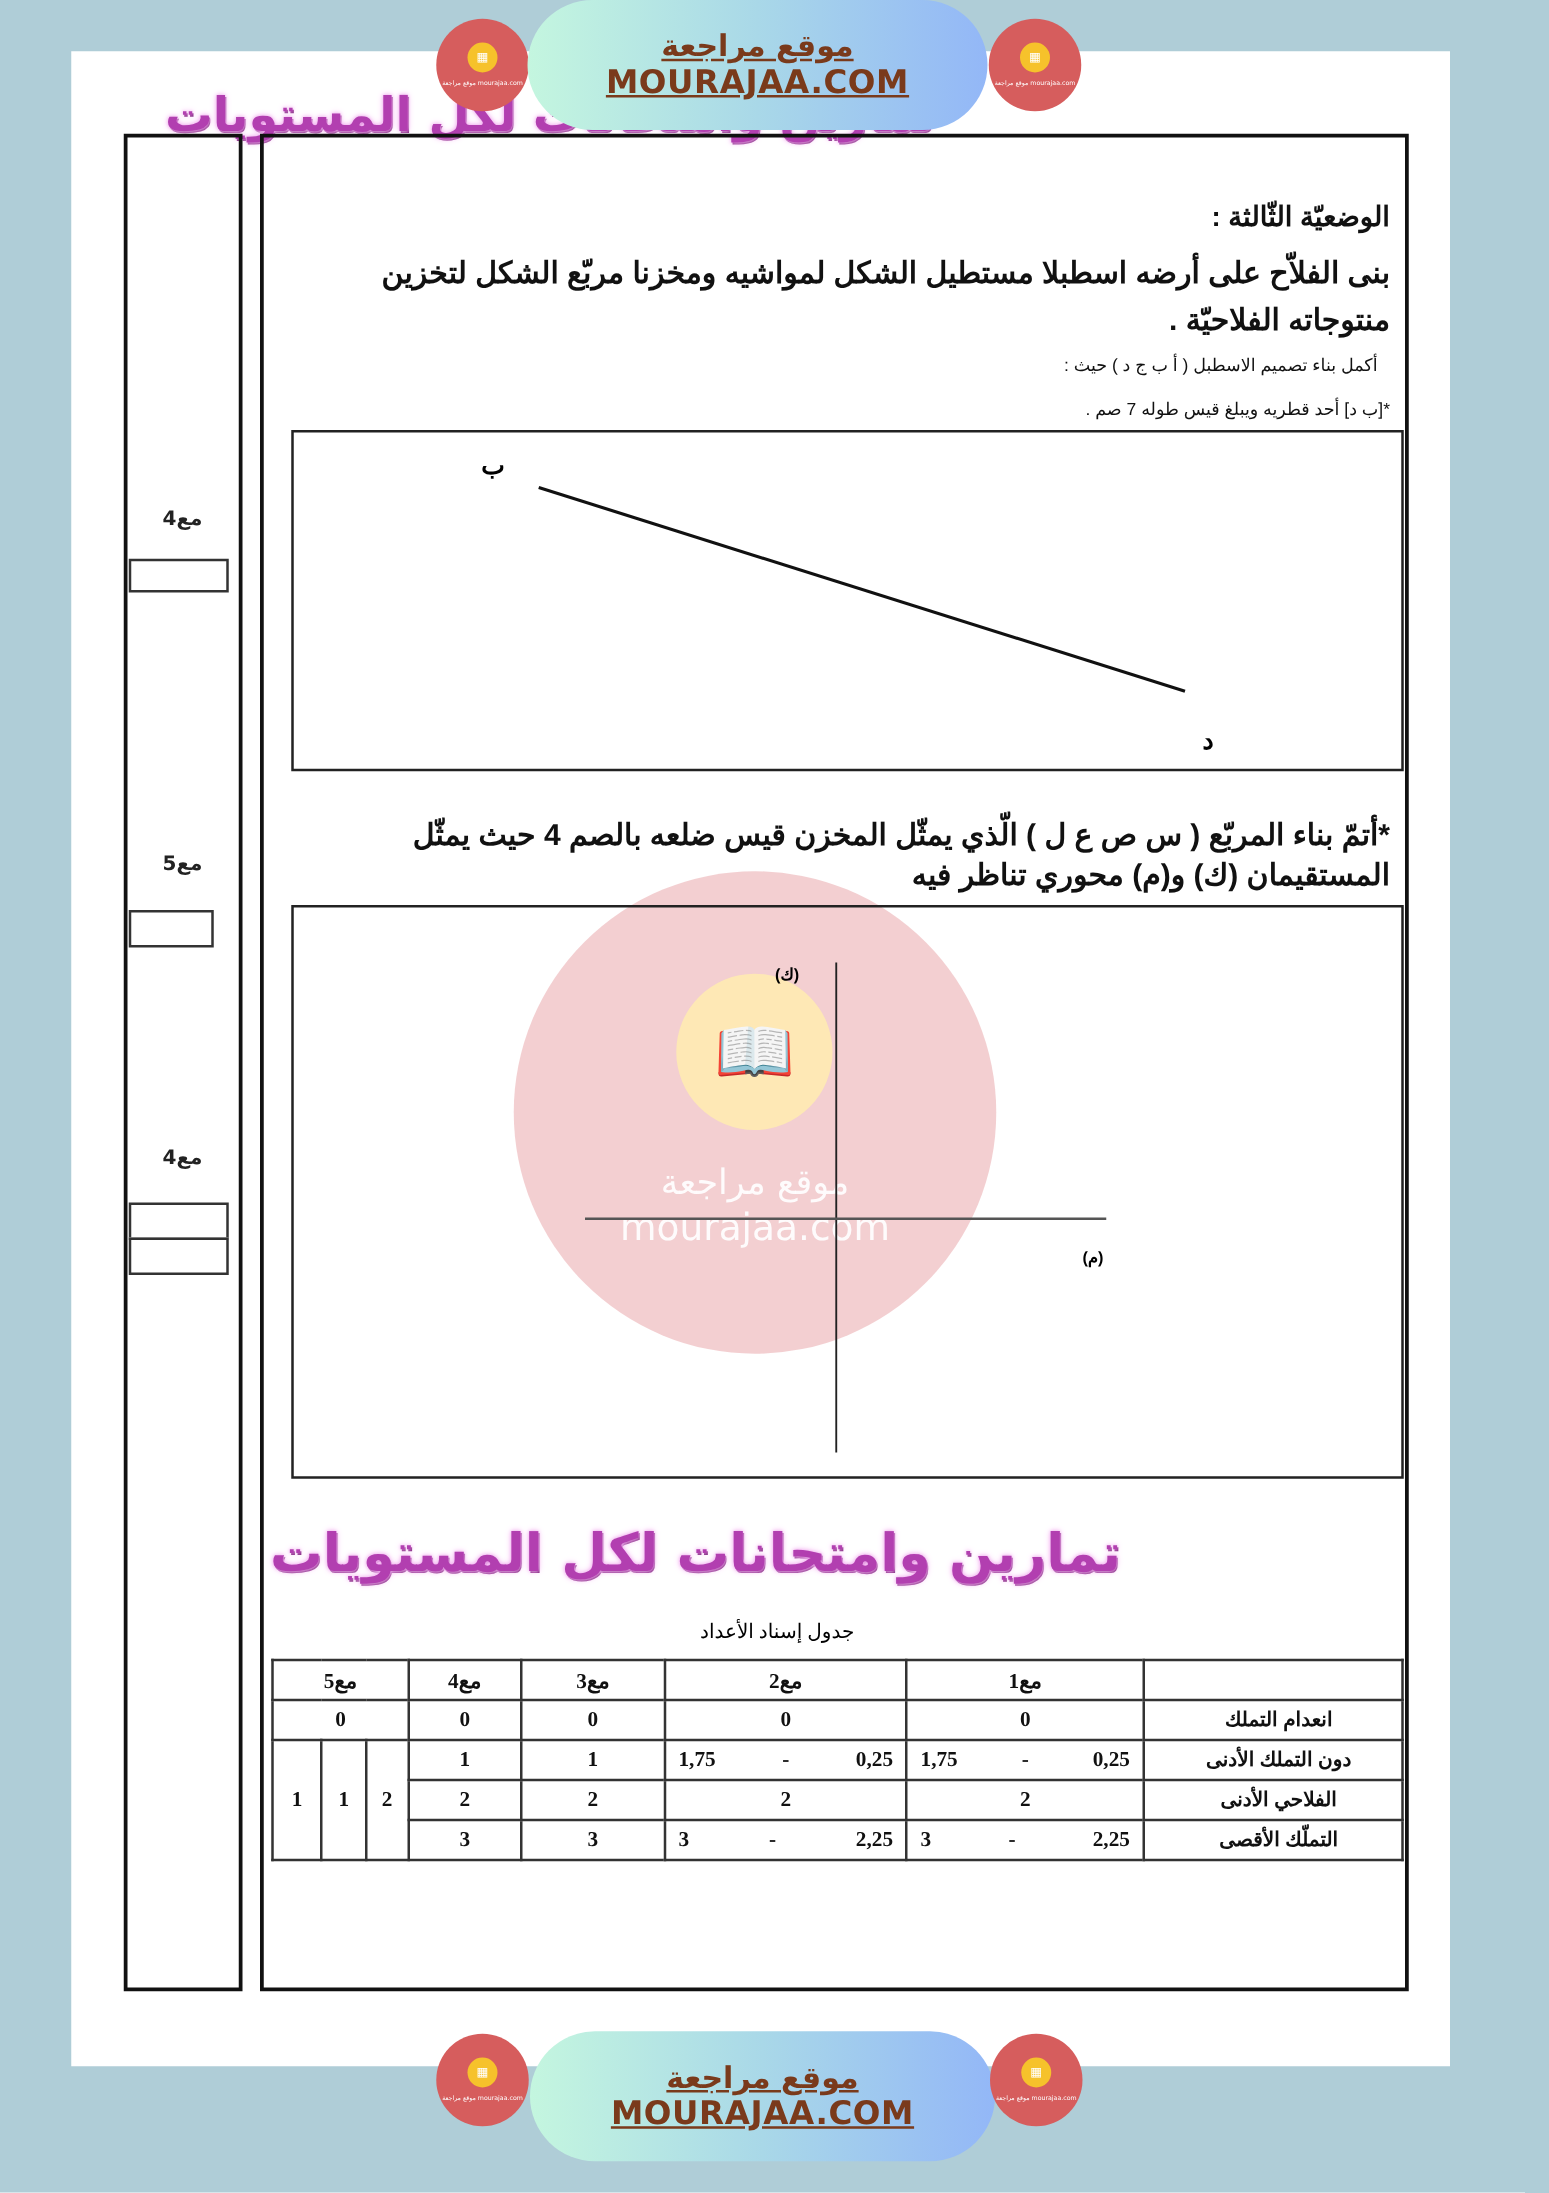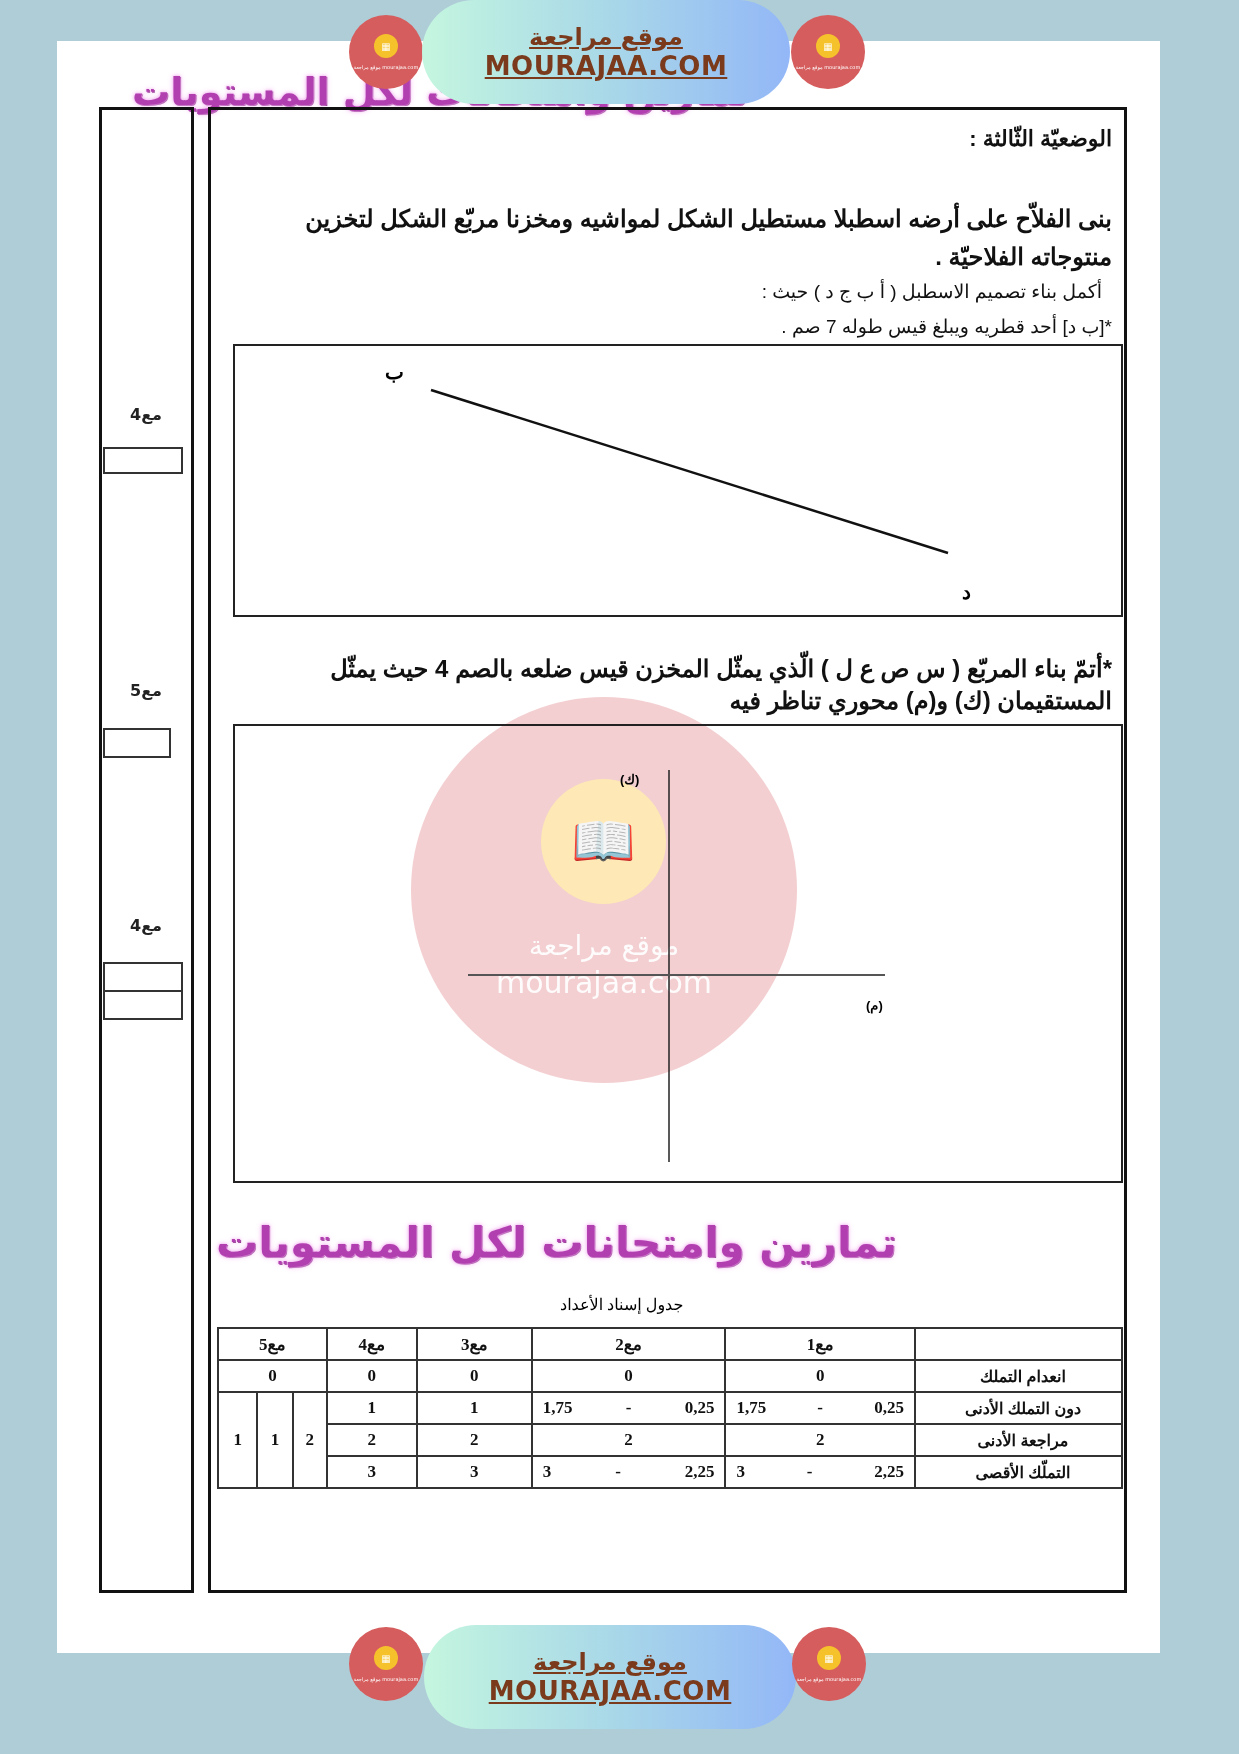"الوضعيّة الثّالثة :" div.abs { top: 126px -> 161px }
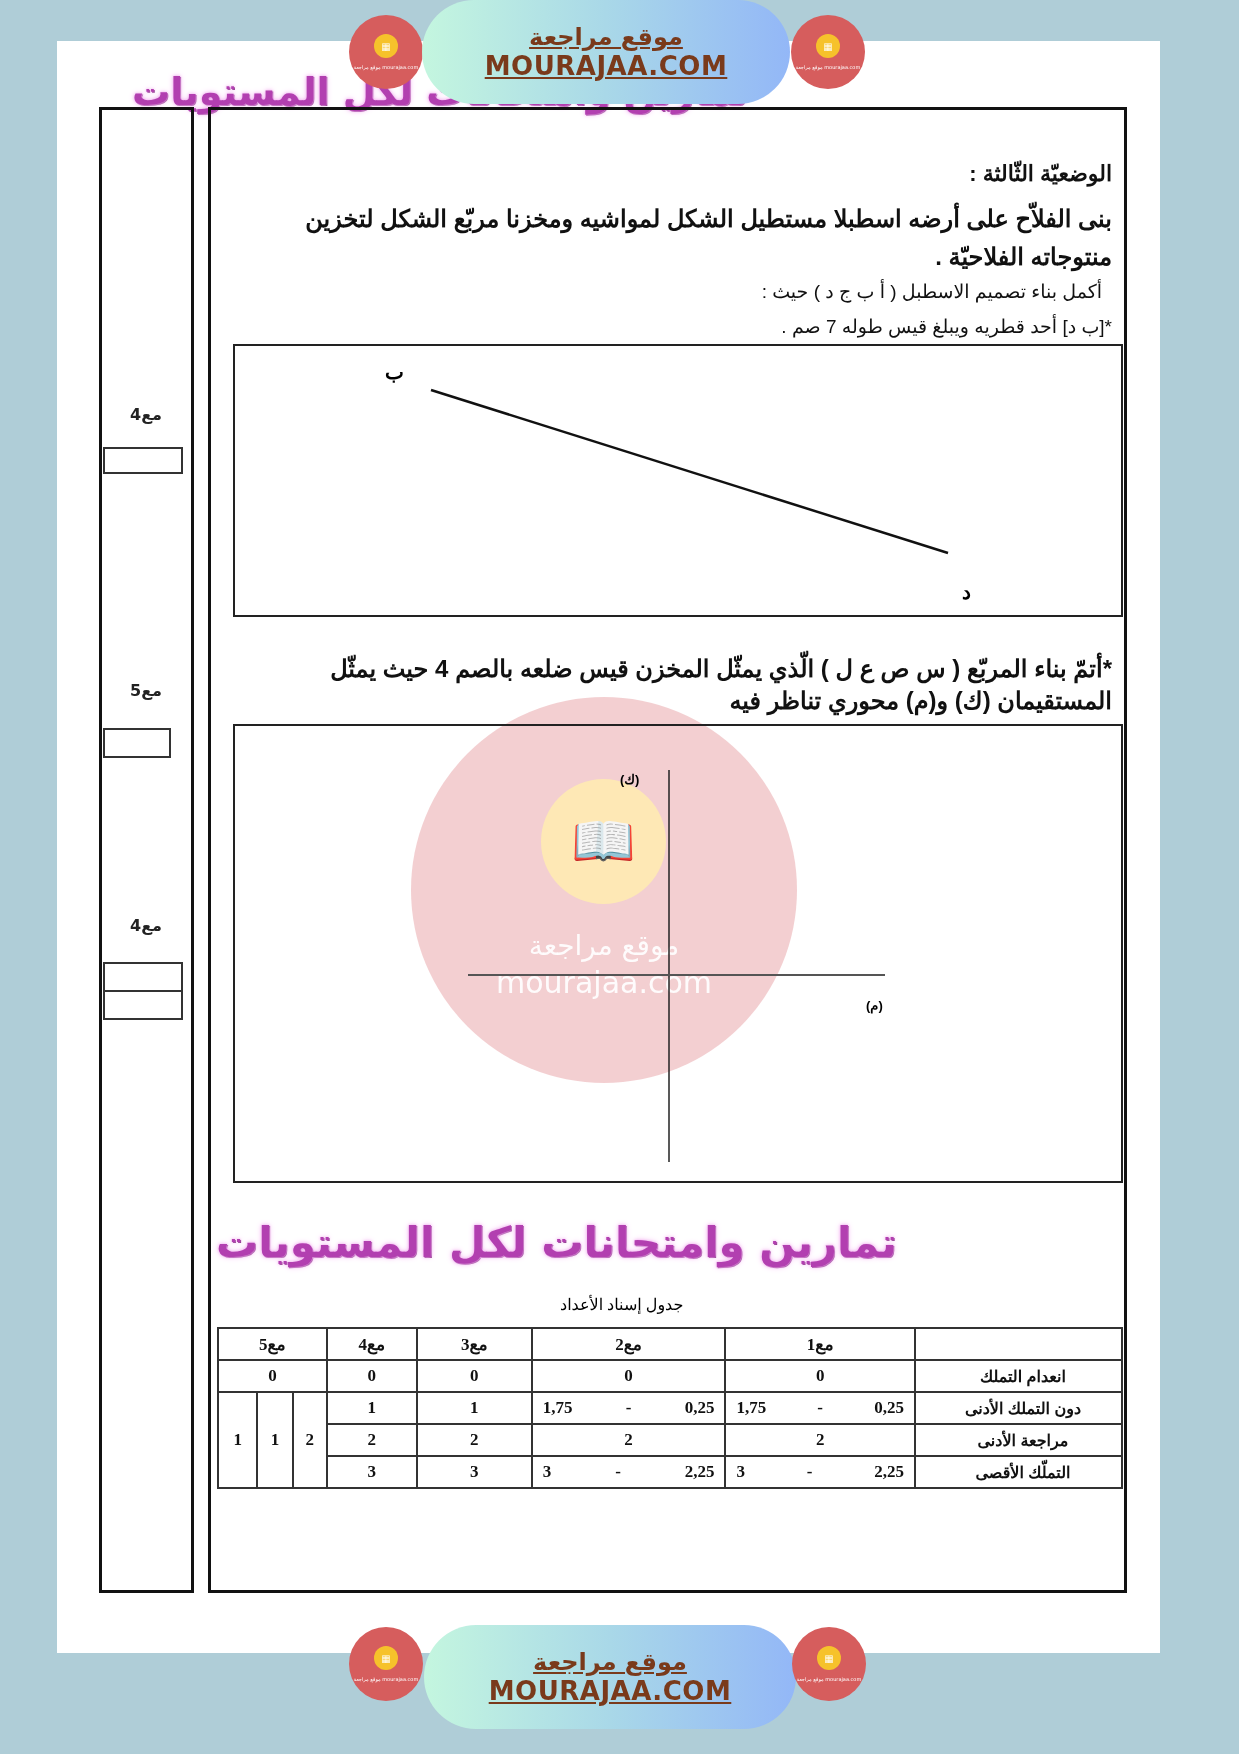"أكمل بناء تصميم الاسطبل (" .para-normal { font-size: 19px -> 14px }
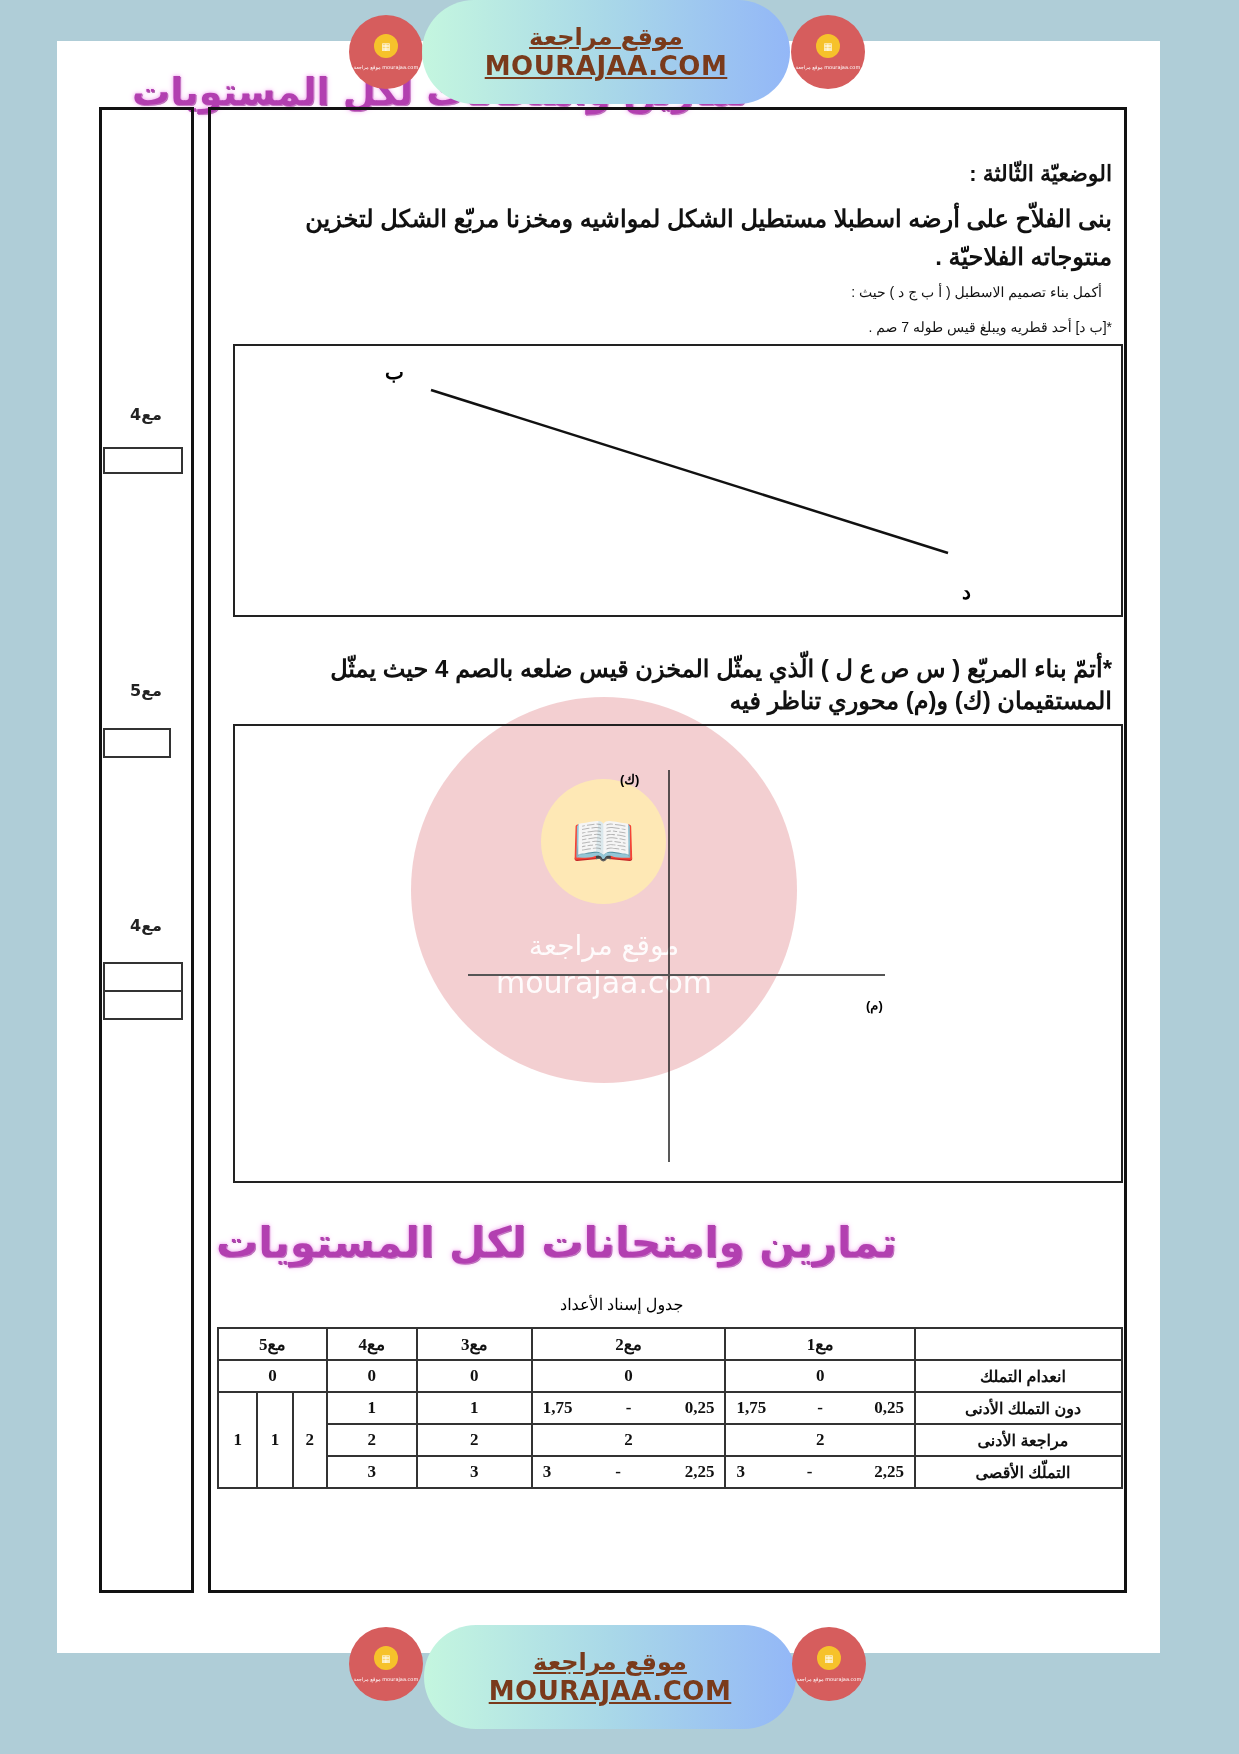"مراجعة الأدنى" td.row-label { text: مراجعة -> الفلاحي }
